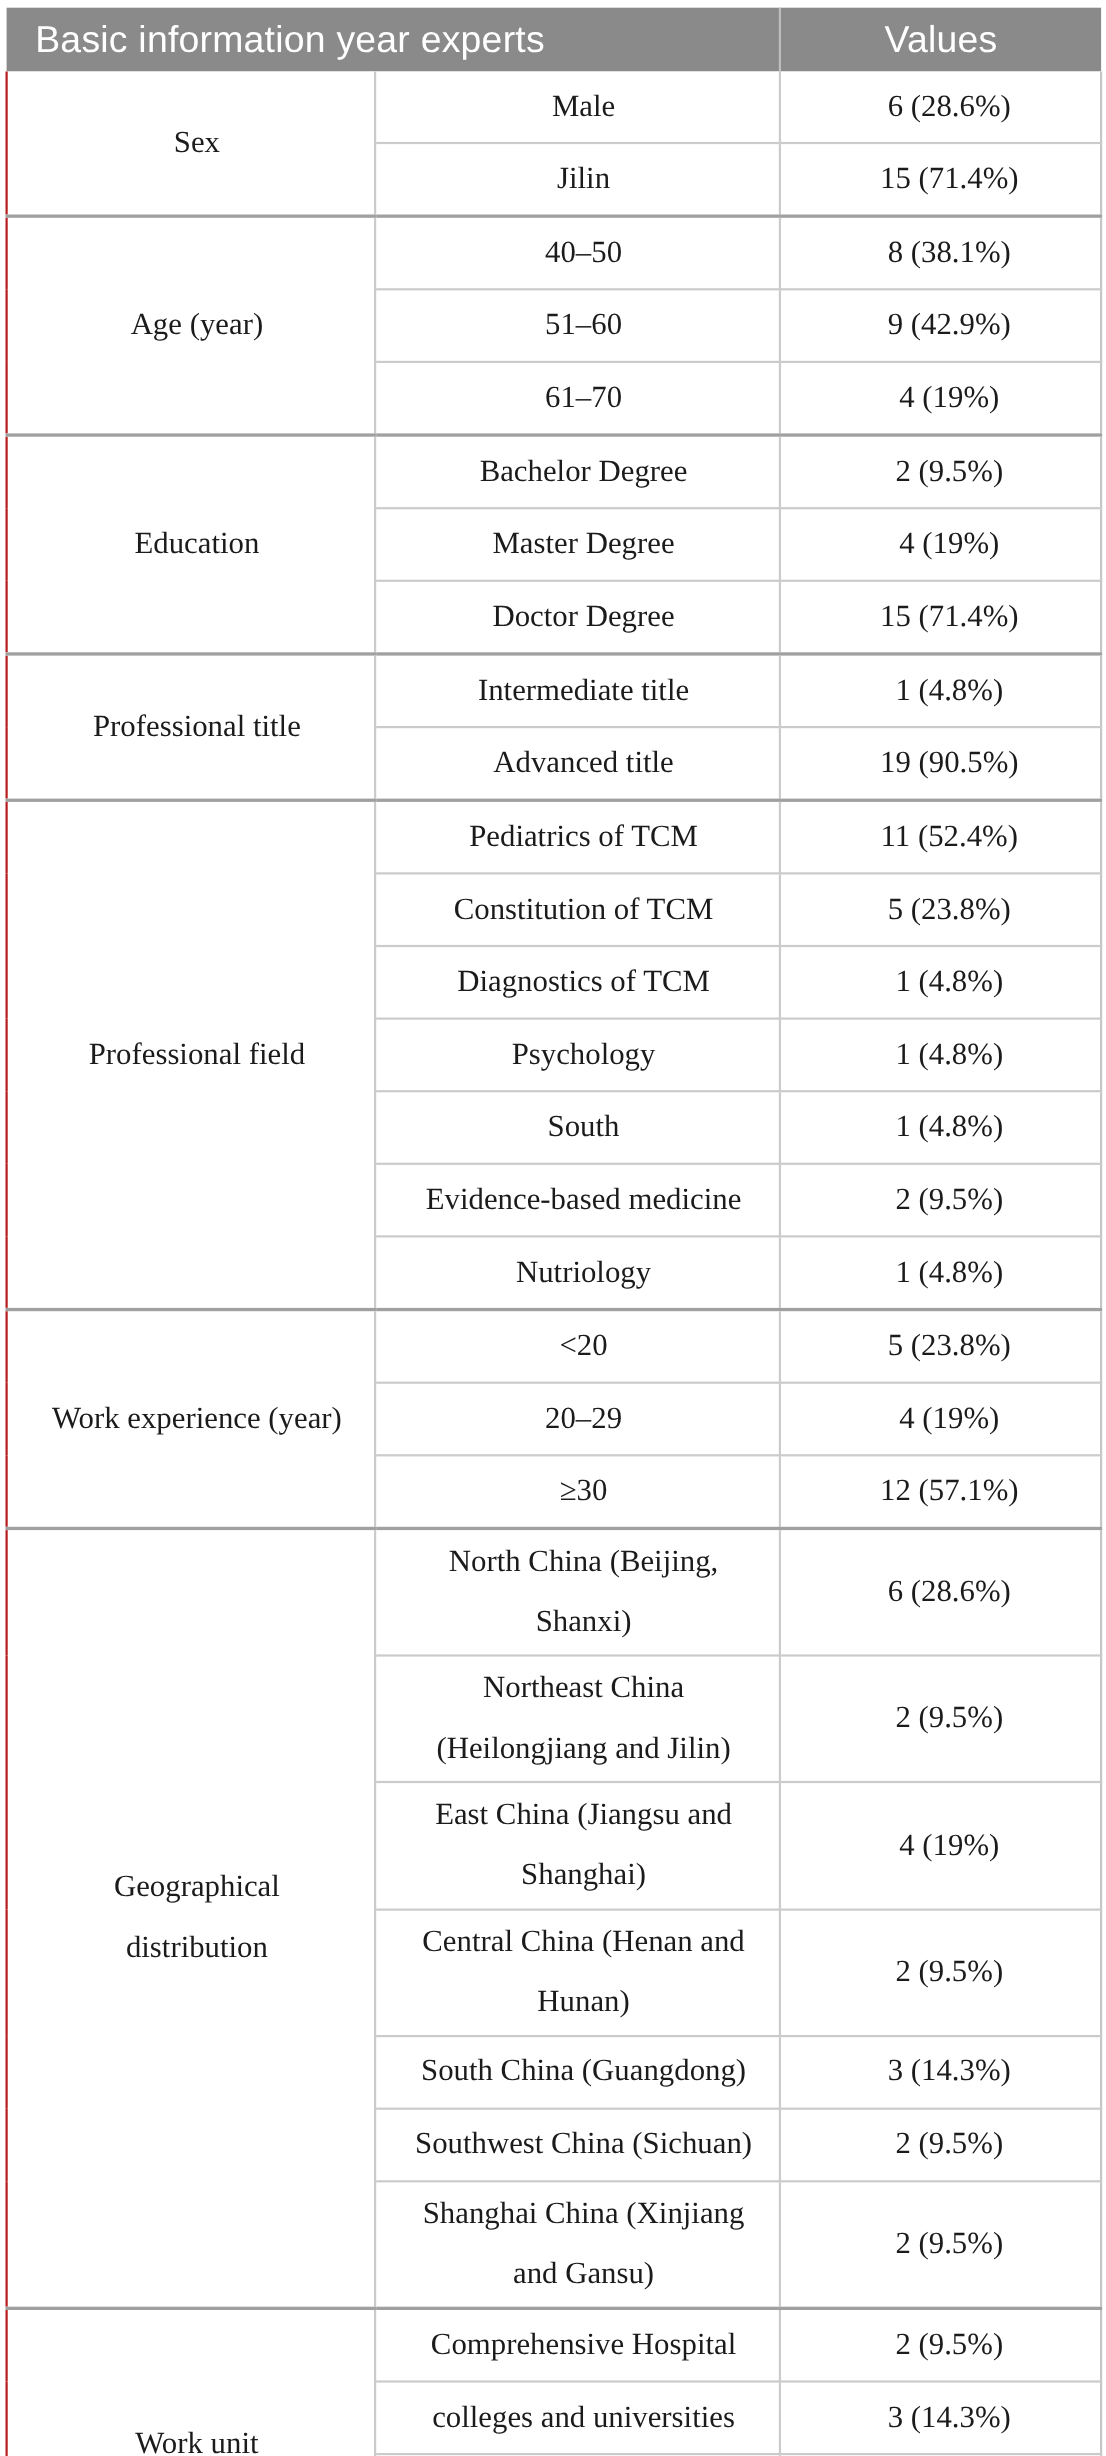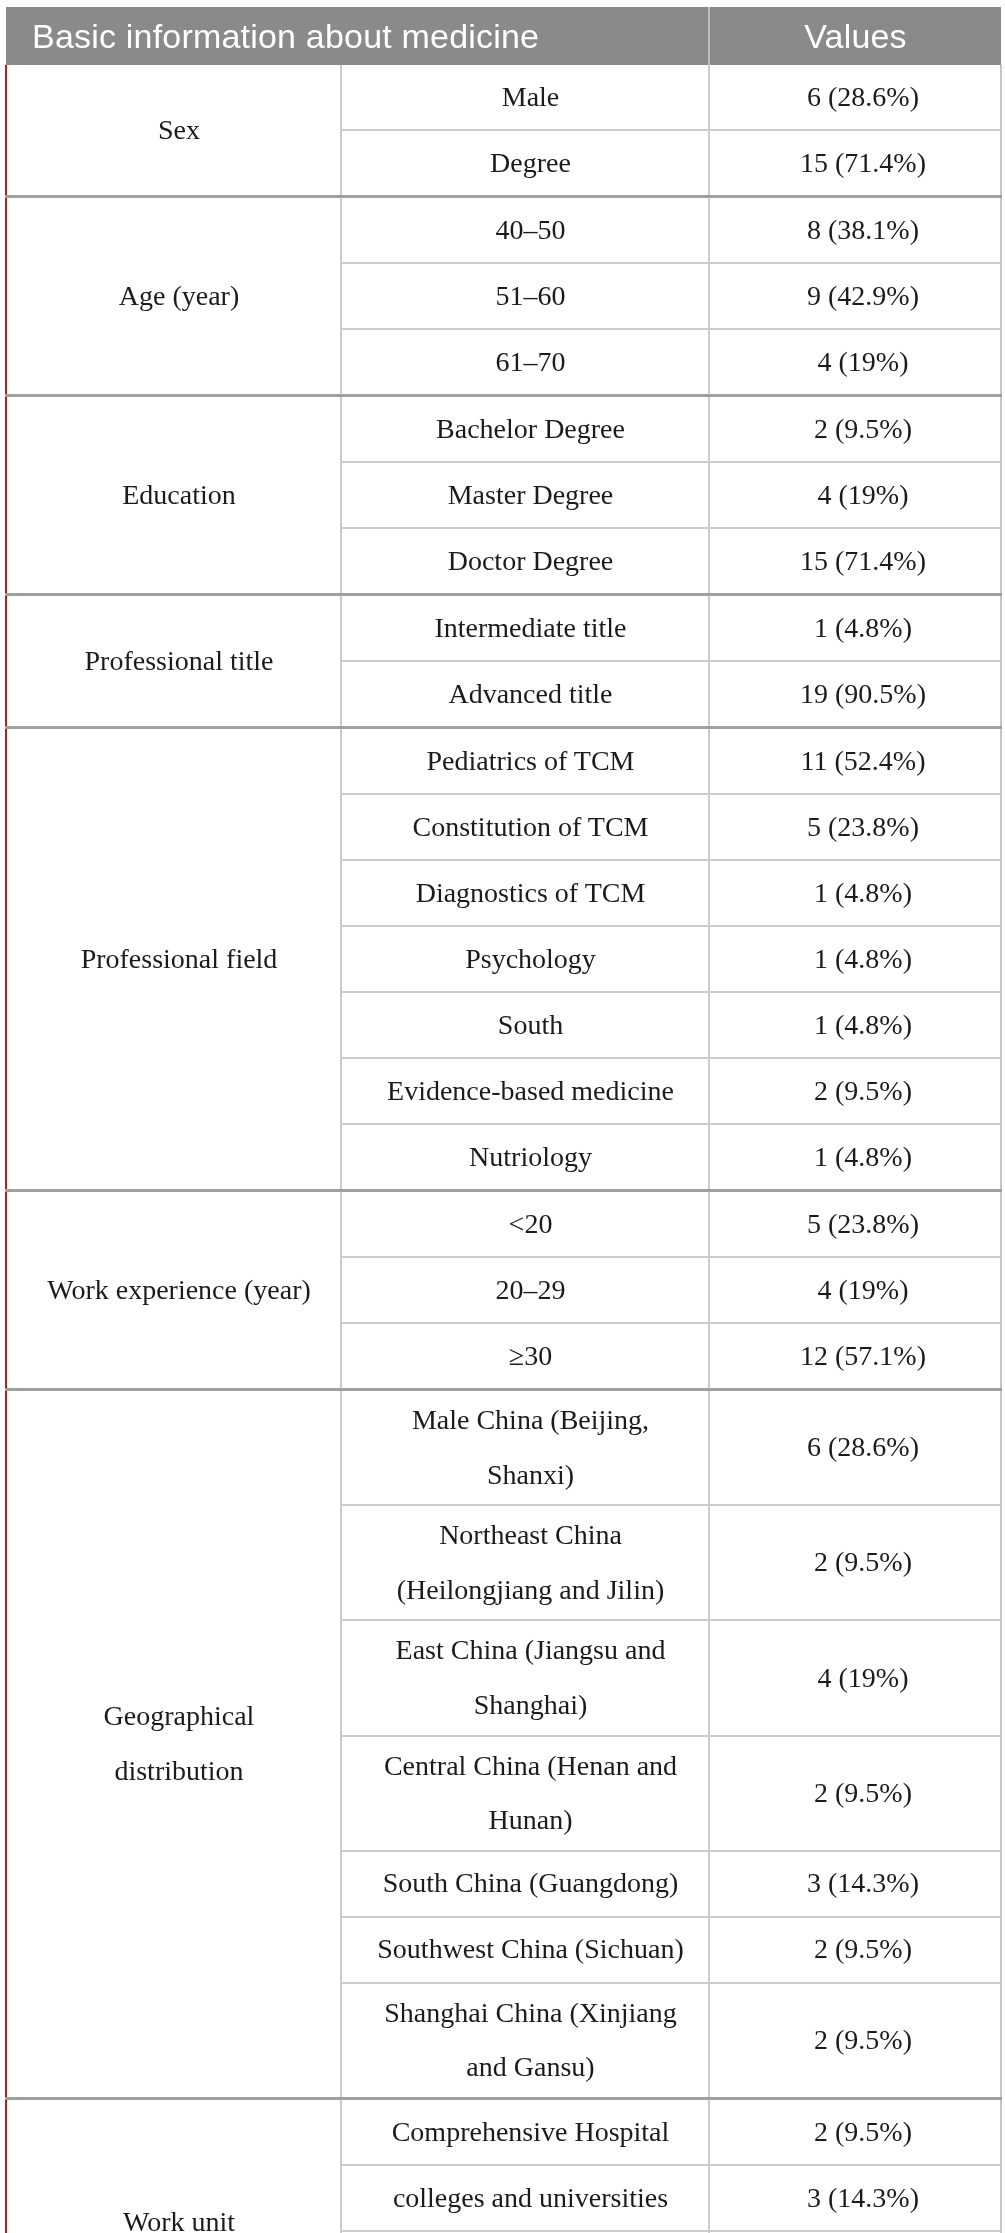"Basic information about medicine" th.header-main { text: about medicine -> year experts }
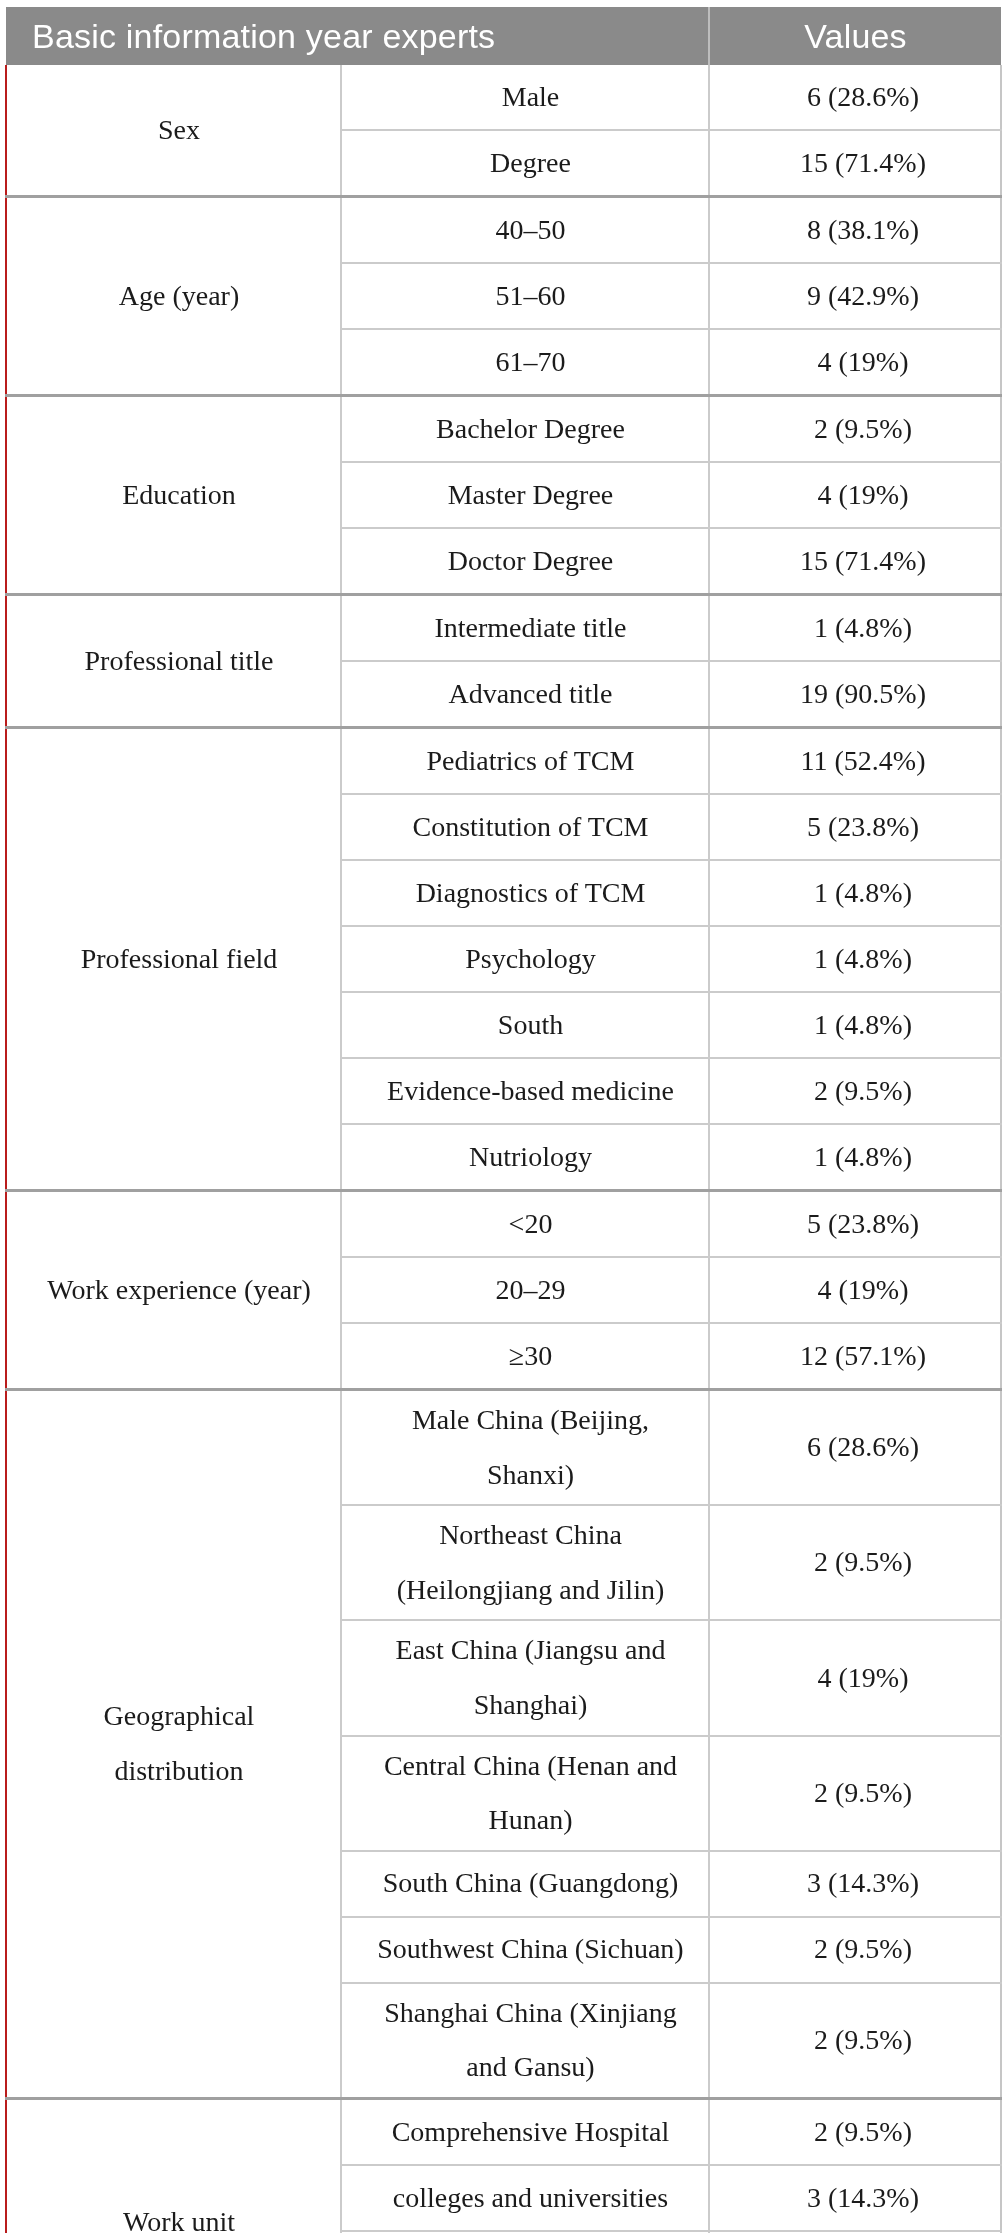"Degree" td.sub { text: Degree -> Jilin }
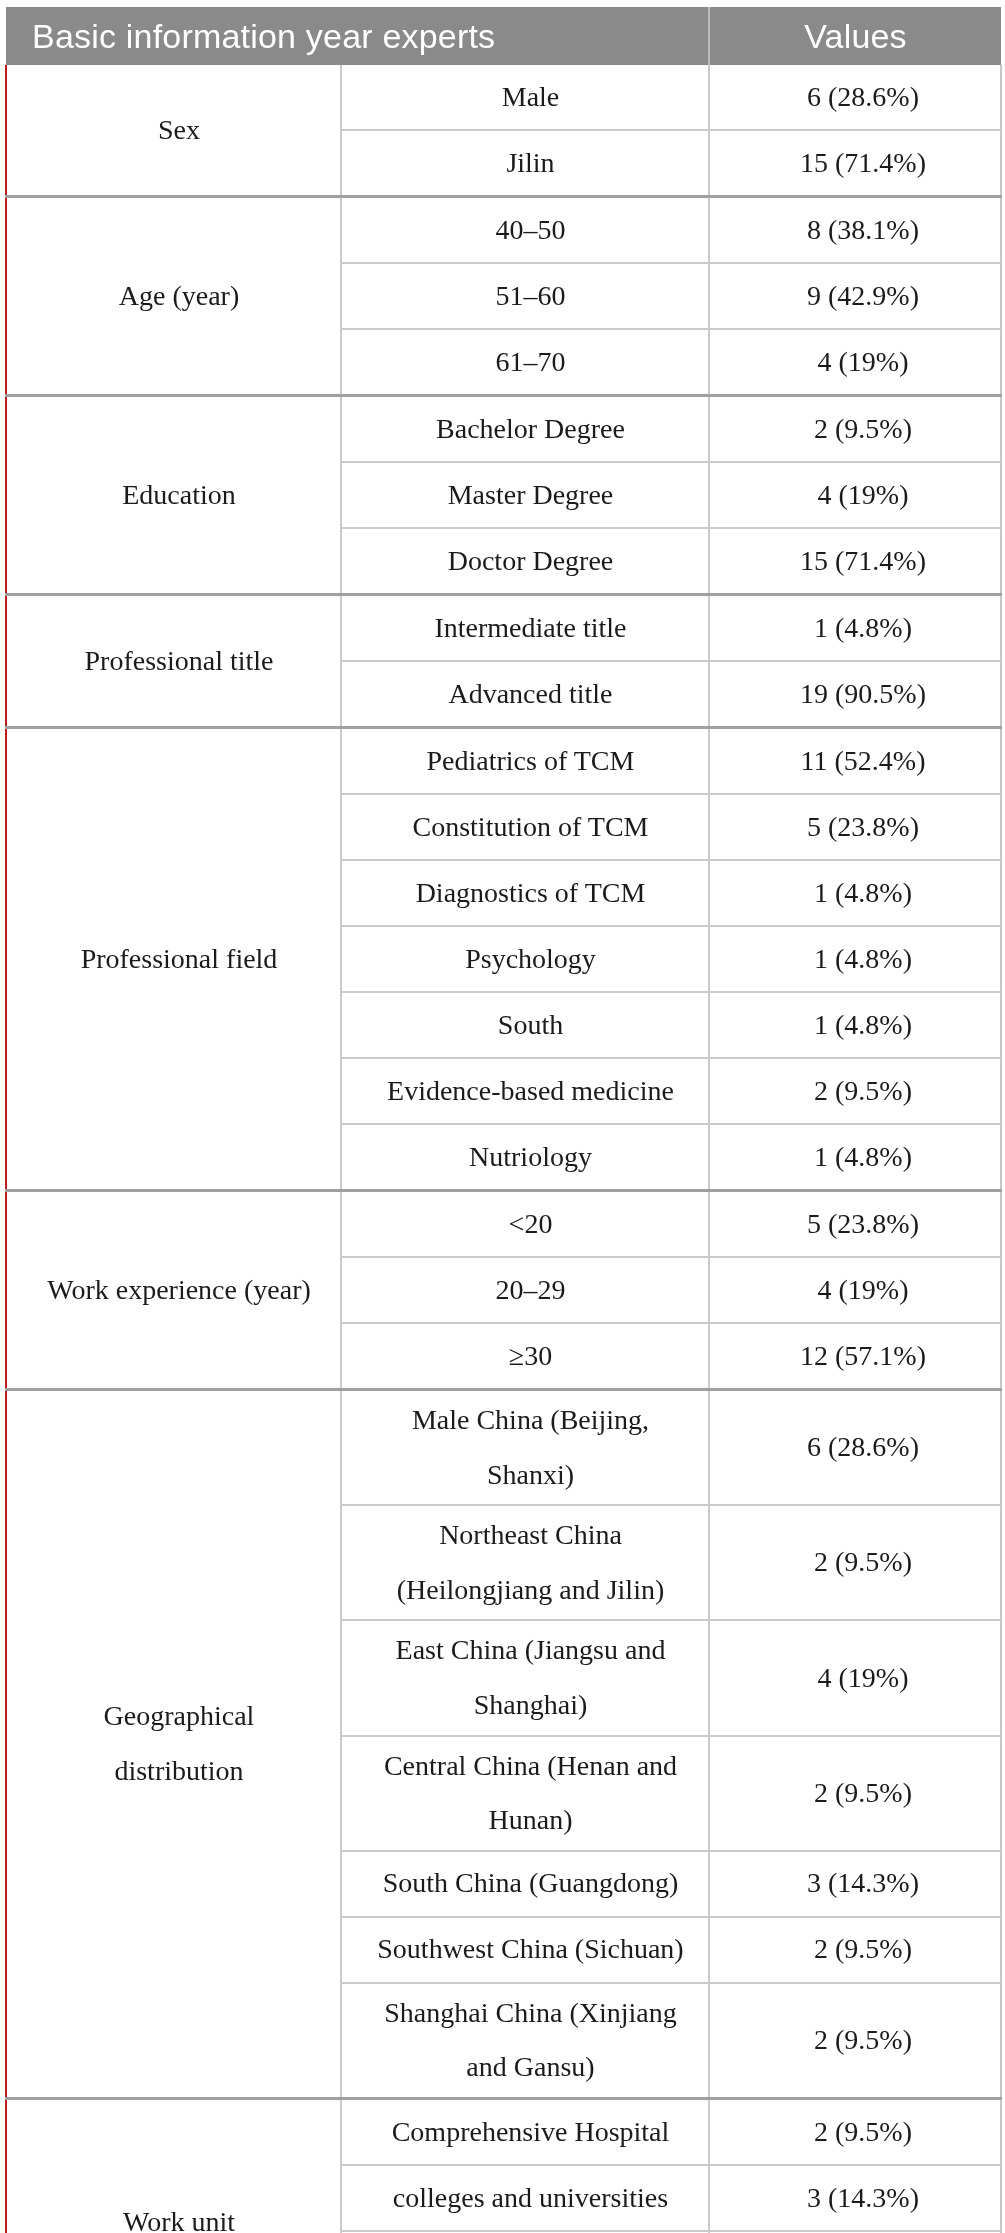"Male China (Beijing," td.sub { text: Male -> North }
